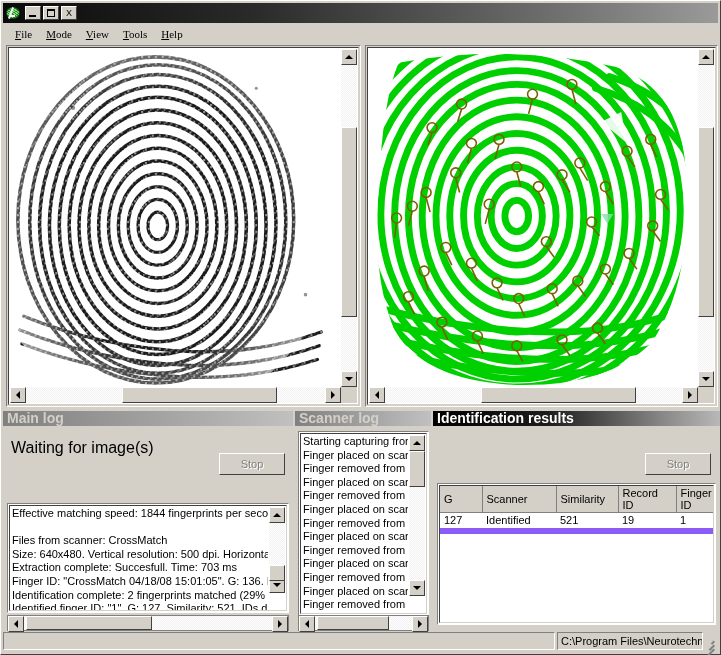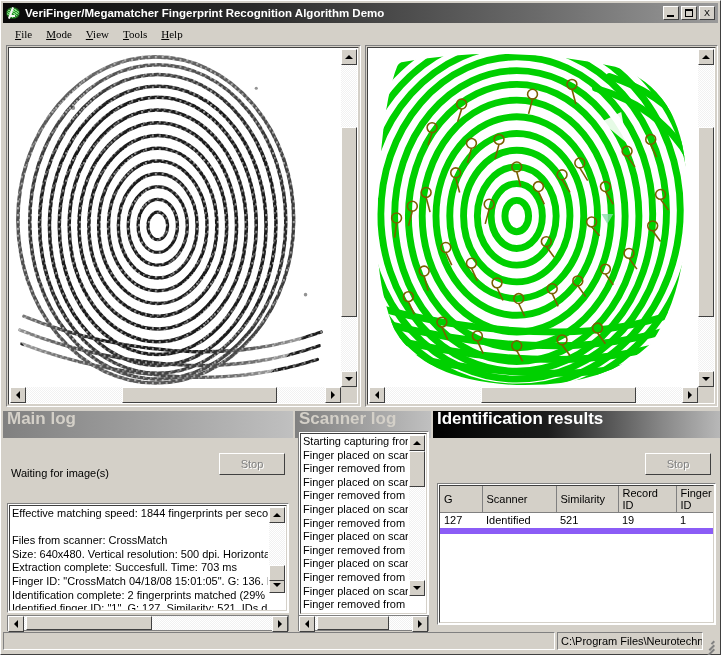"VeriFinger/Megamatcher Fingerprint" div.title-text { html: <div>VeriFinger/Megamatcher Fingerprint Recognition Algorithm Demo</div> -> none }
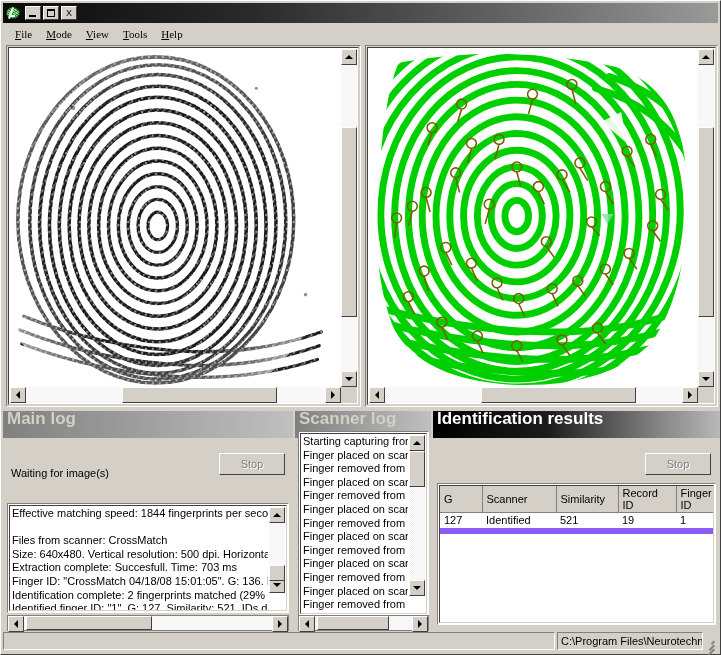"Main log" .panel-header { font-size: 17px -> 14px; height: 27px -> 15px }
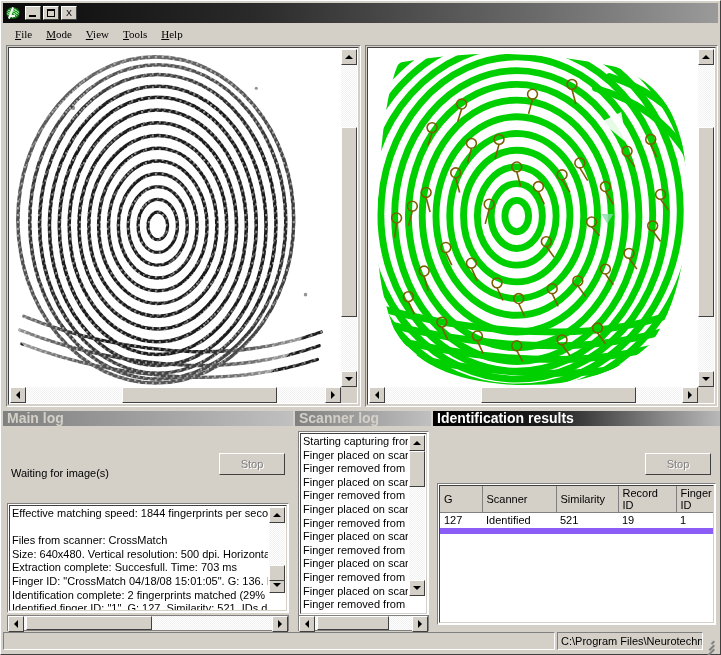"Waiting for image(s)" .status-line { font-size: 11px -> 16px; margin-top: 28px -> none }
